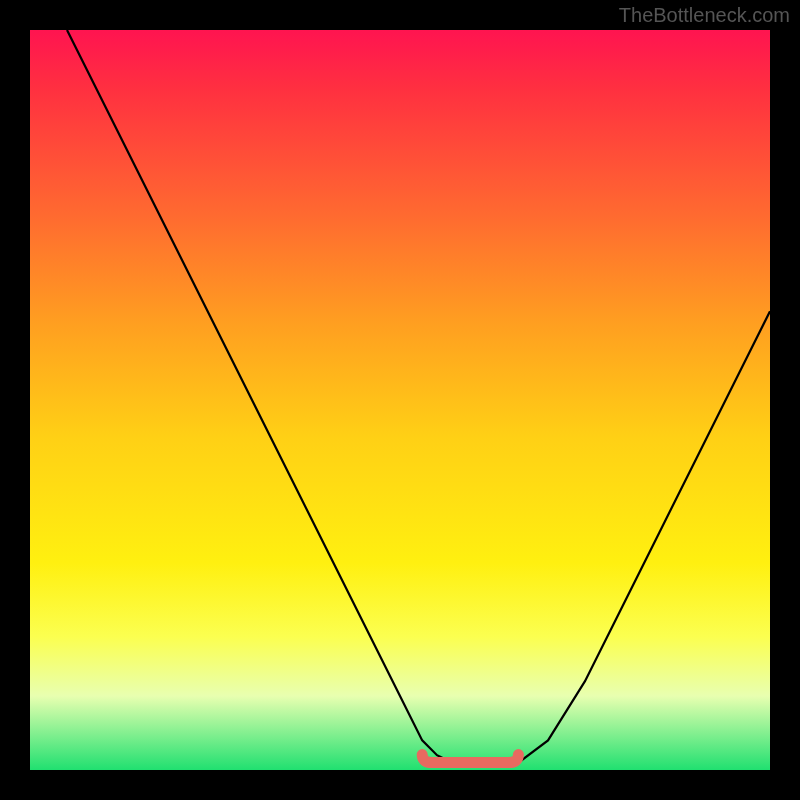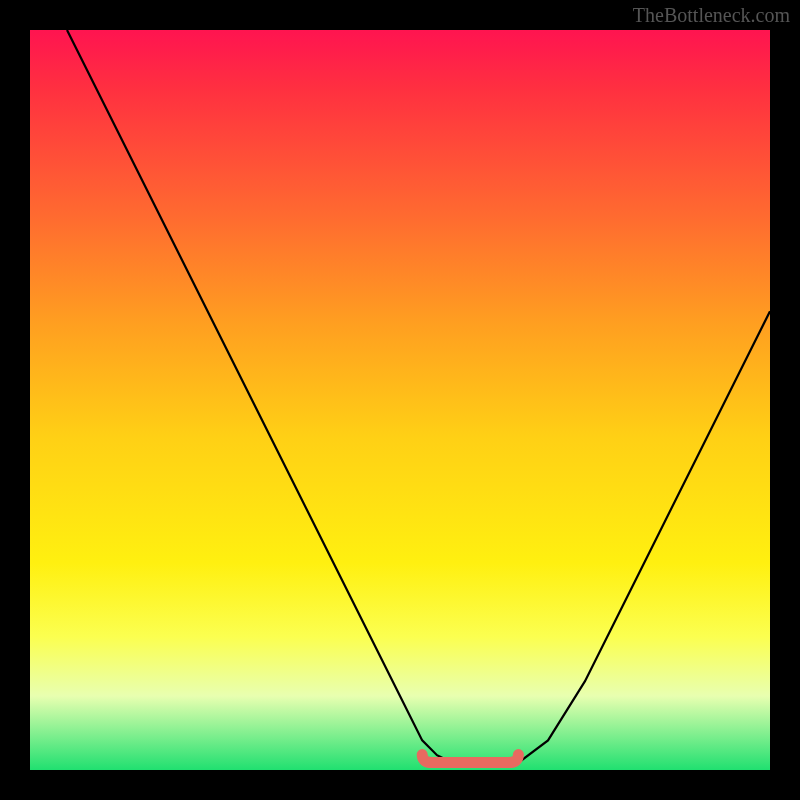"TheBottleneck.com" .watermark { font-family: Liberation Serif, serif -> none }
